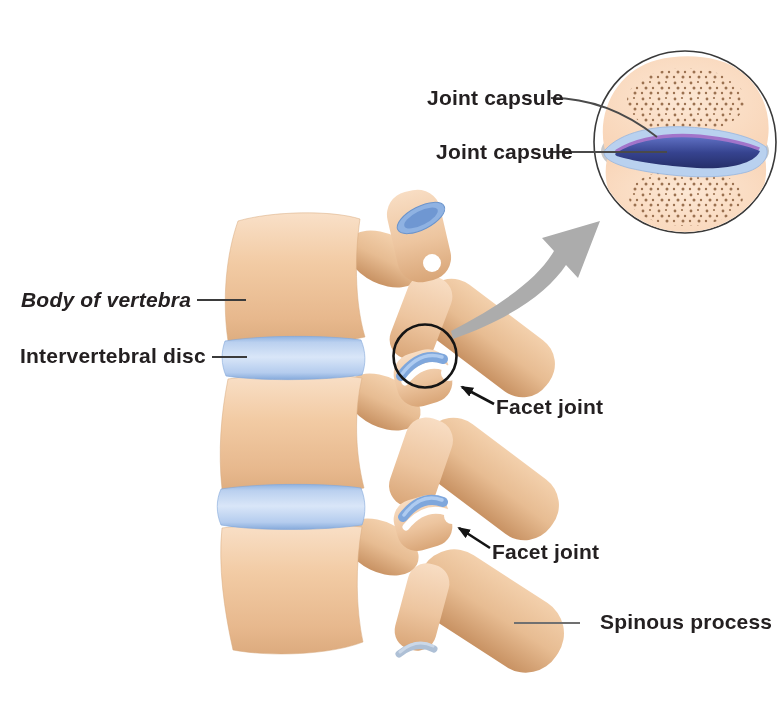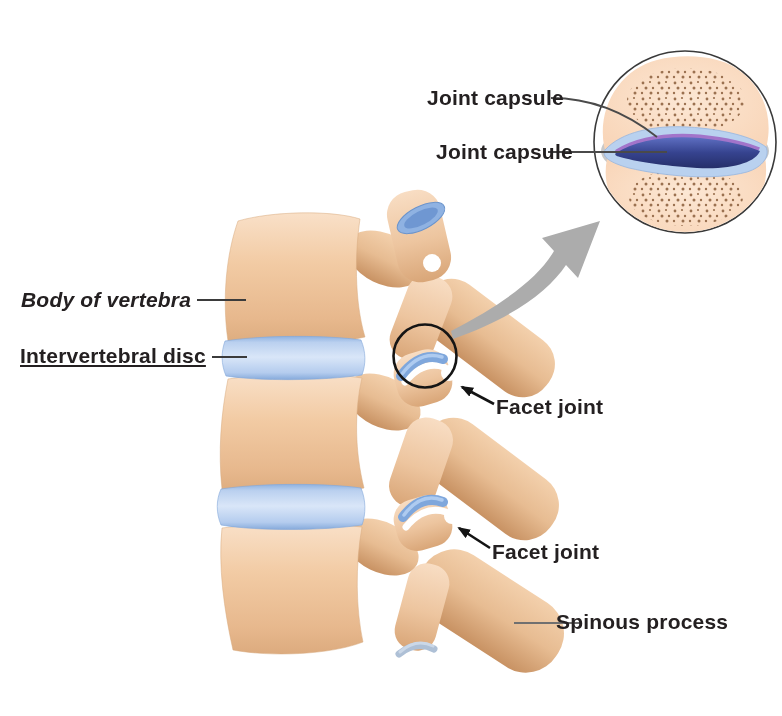"Intervertebral disc" div.lbl { text-decoration: underline -> none }
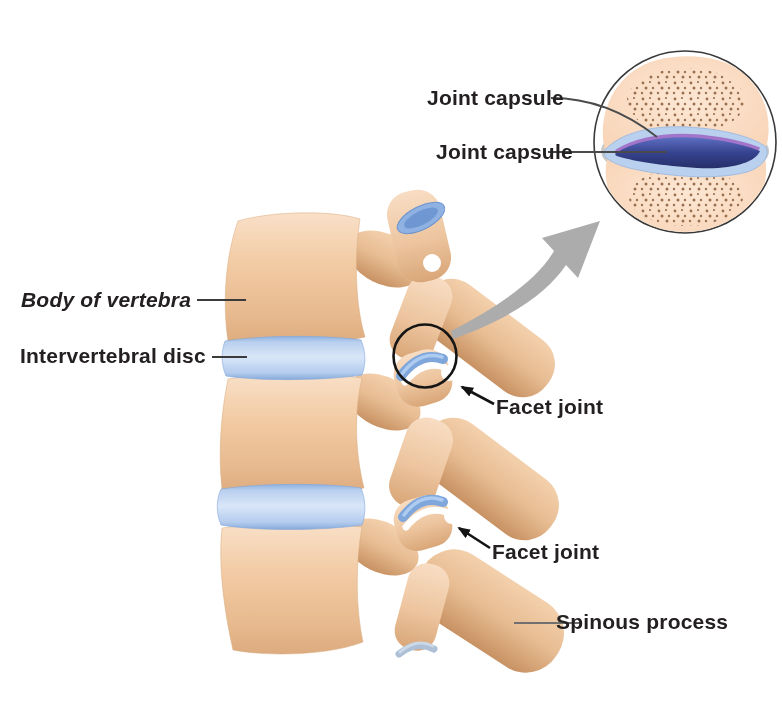"Spinous process" div.lbl { left: 556px -> 600px }
